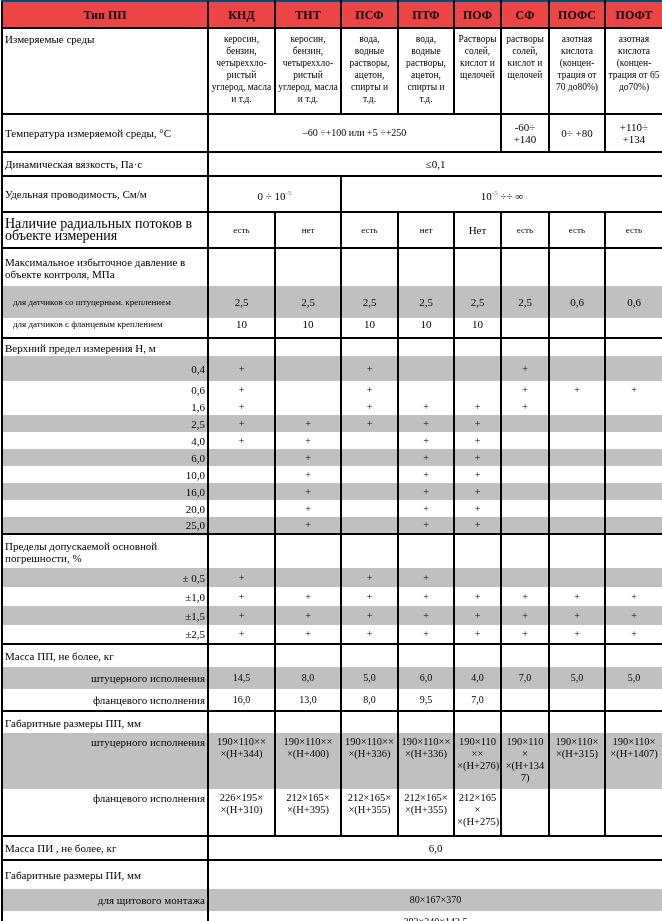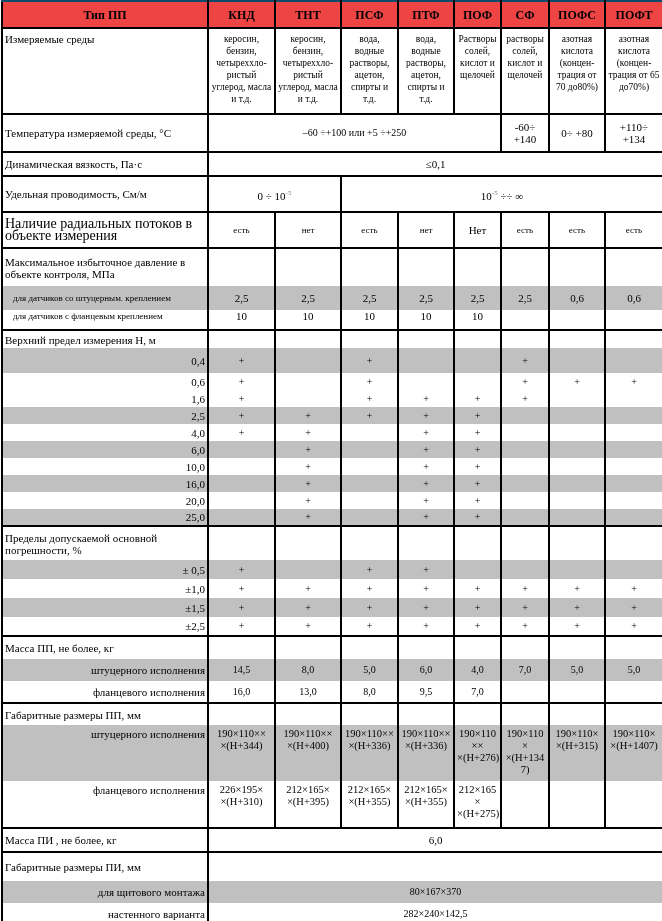"для датчиков со штуцерным. креплением" tr.g { height: 24px -> 32px }
